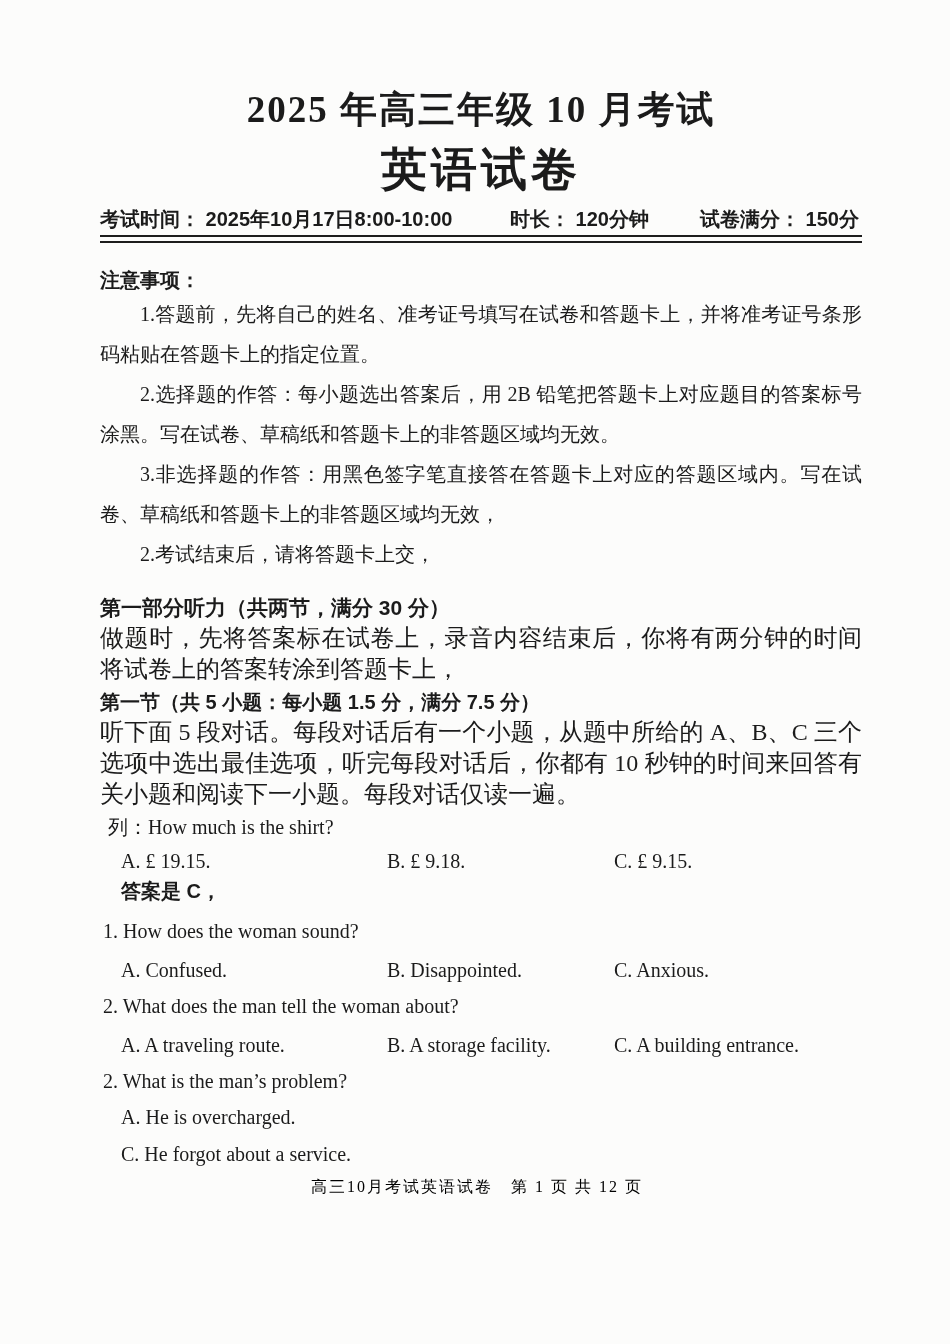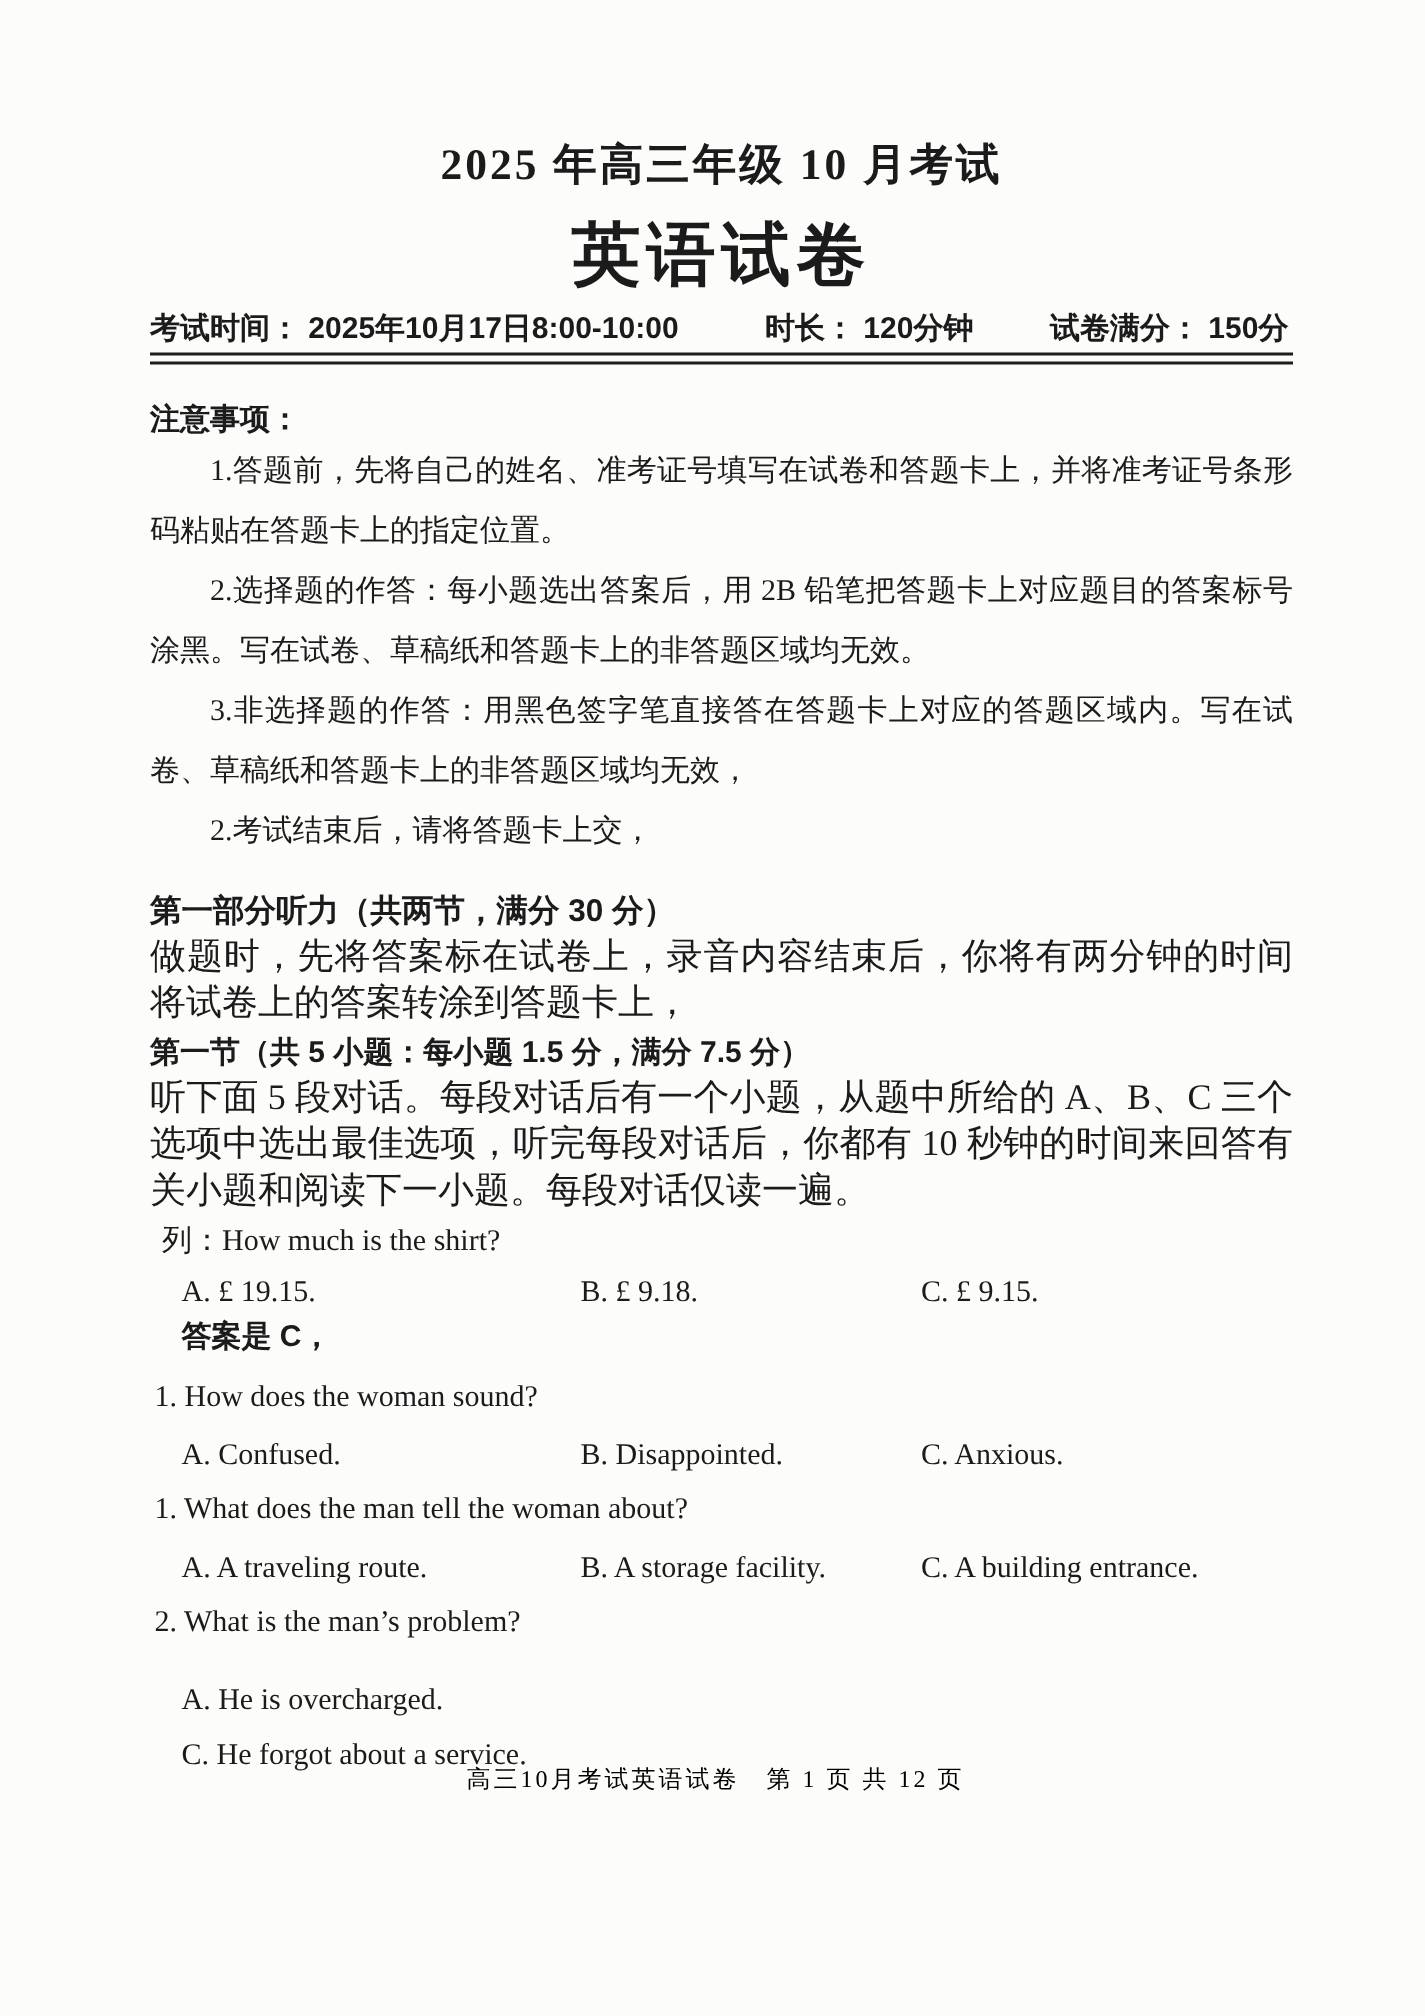"2025 年高三年级 10 月考试" h1.exam-title { font-size: 29px -> 37px }
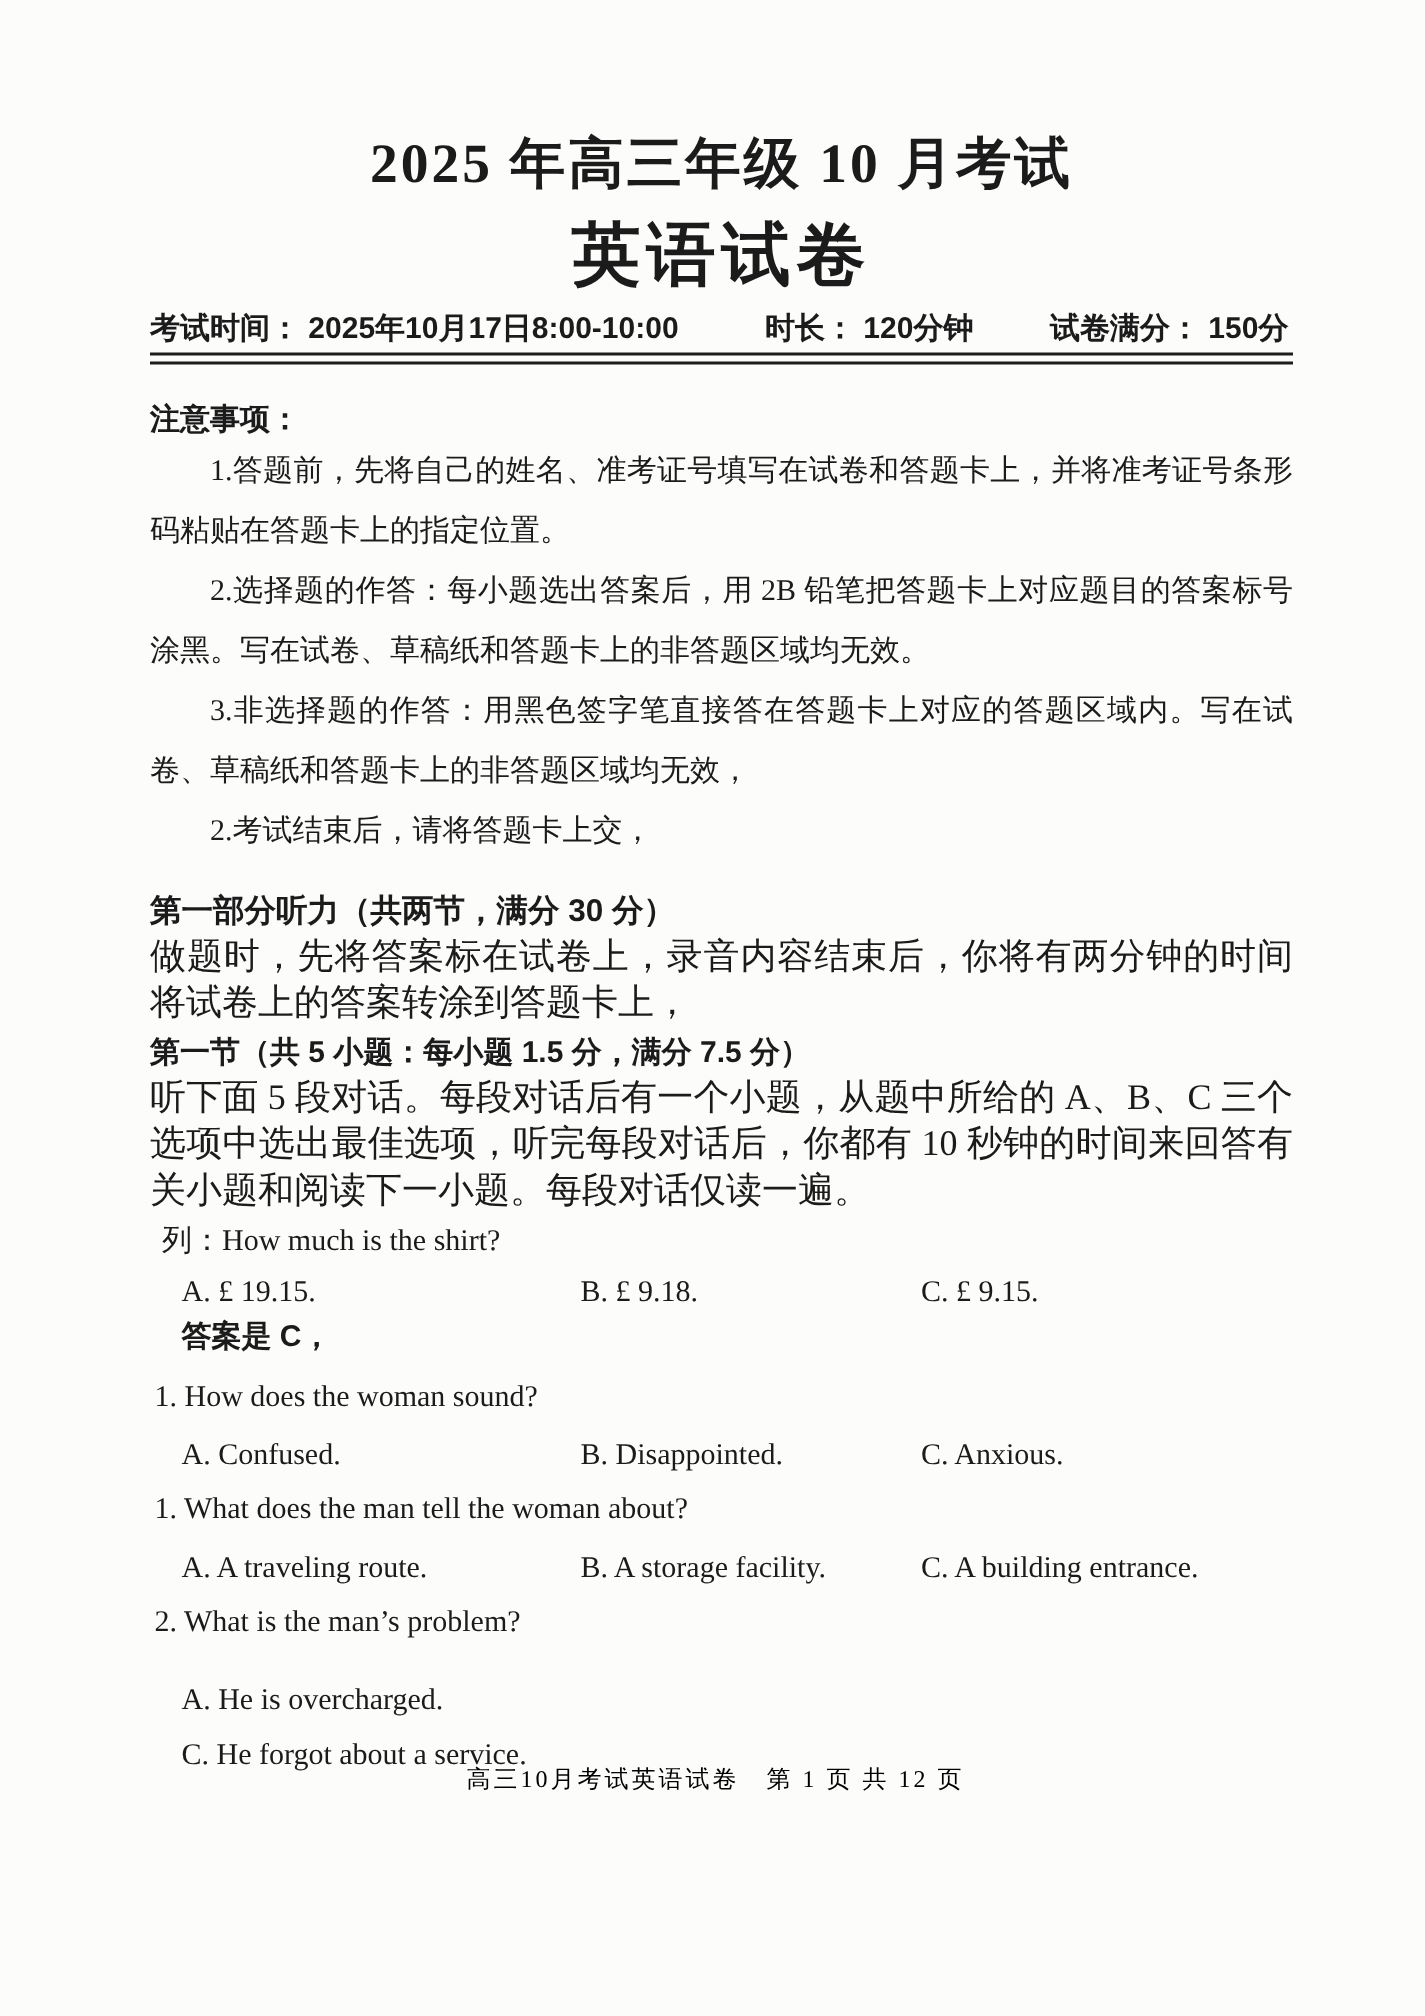"1. What does the man" div.question-line { text: 1 -> 2 }
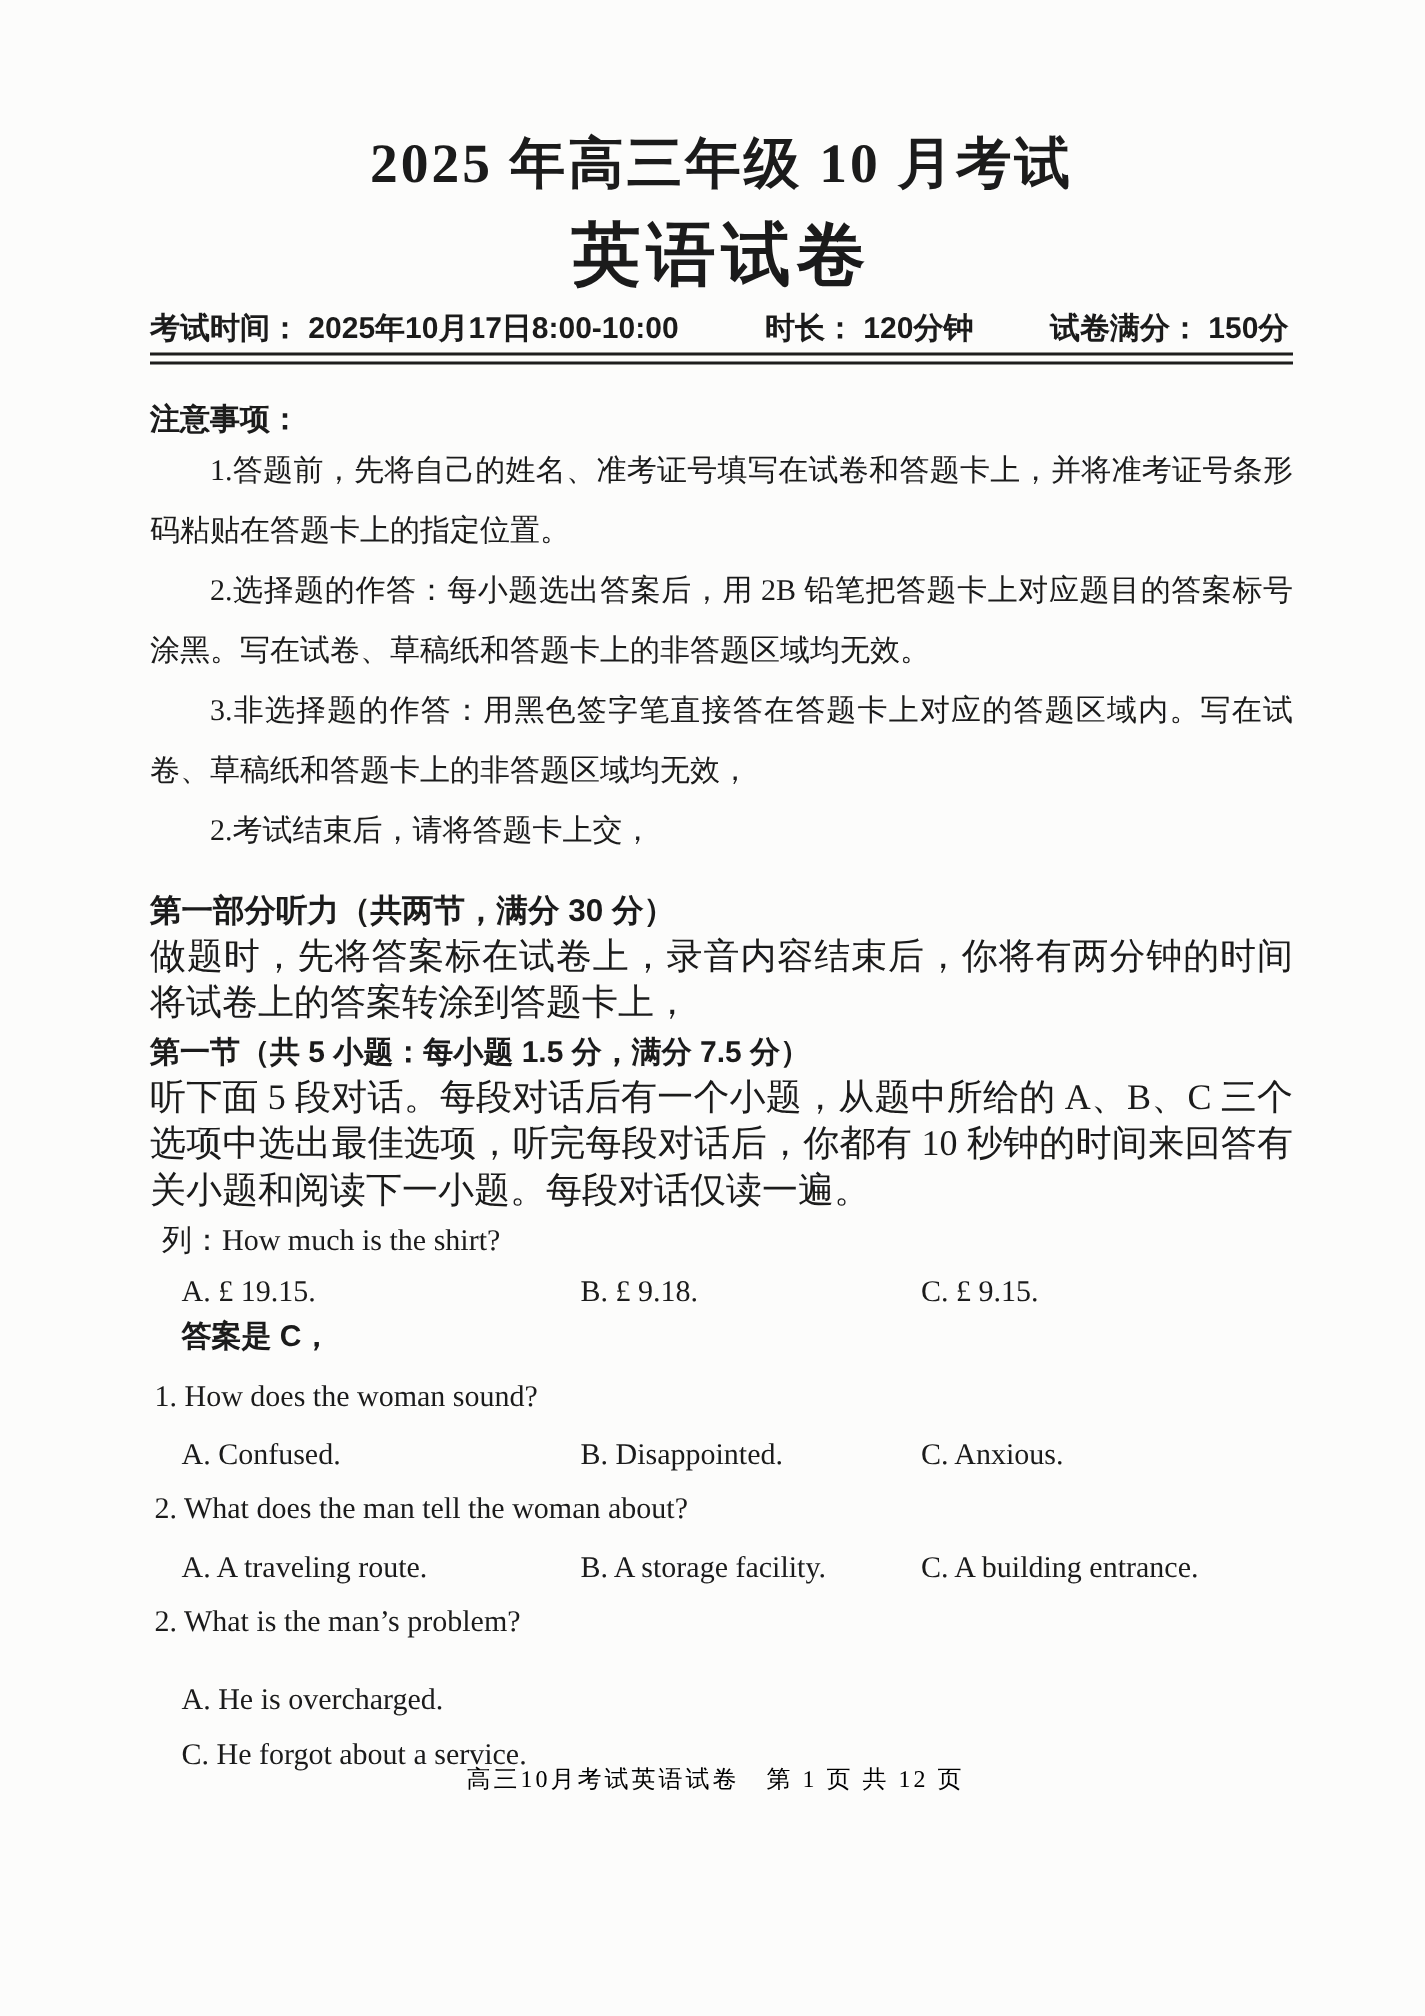"A. He is overcharged." .option-stack { margin-top: 22px -> 6px }
